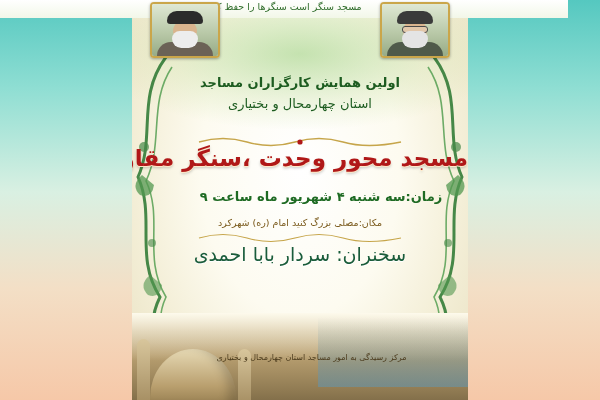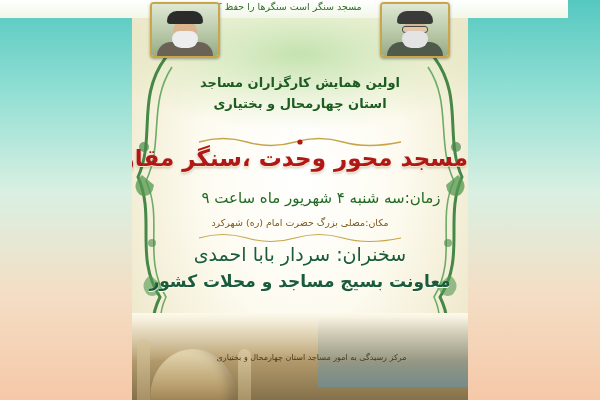"استان چهارمحال و بختیاری" .line-2 { font-weight: bold -> normal }
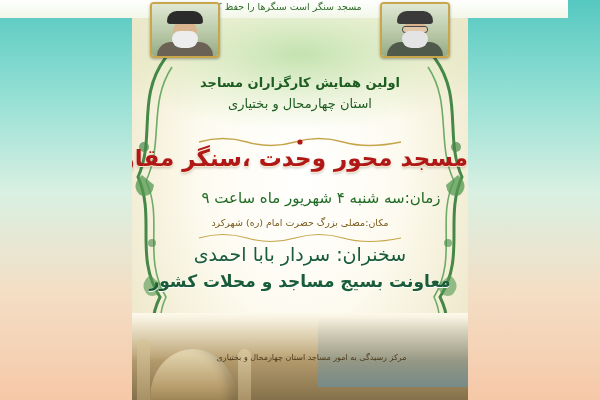"زمان:سه شنبه ۴ شهریور ماه" .time-line { font-size: 15px -> 13px; font-weight: normal -> bold }
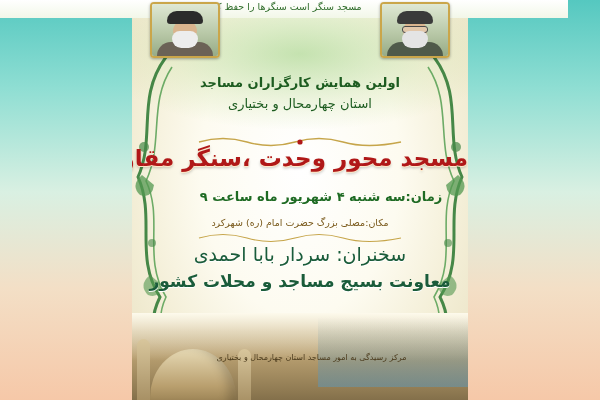"مکان:مصلی بزرگ حضرت امام (ره)" div.txt { text: حضرت -> کنید }
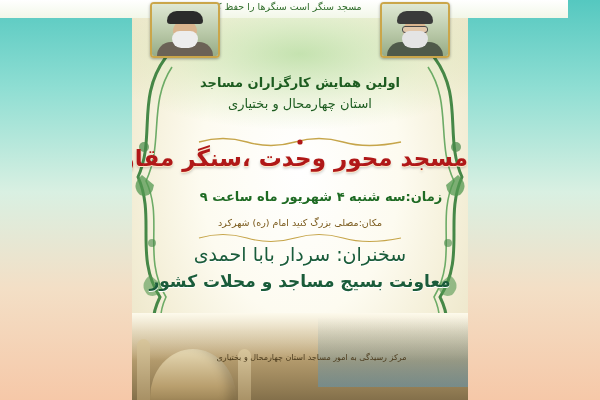"معاونت بسیج مساجد و محلات" div.txt { html: <div>معاونت بسیج مساجد و محلات کشور</div> -> none }
